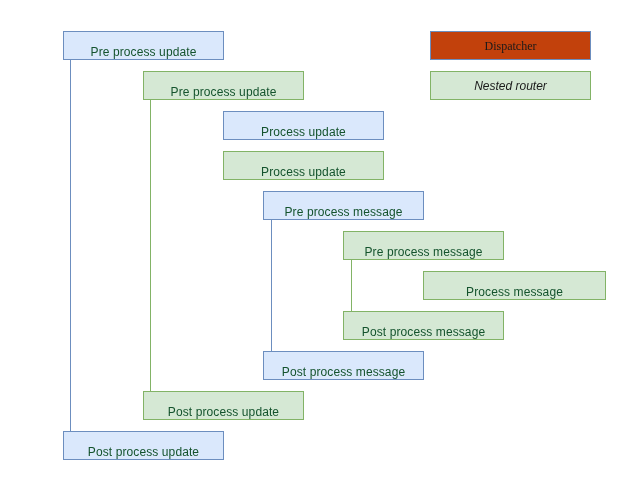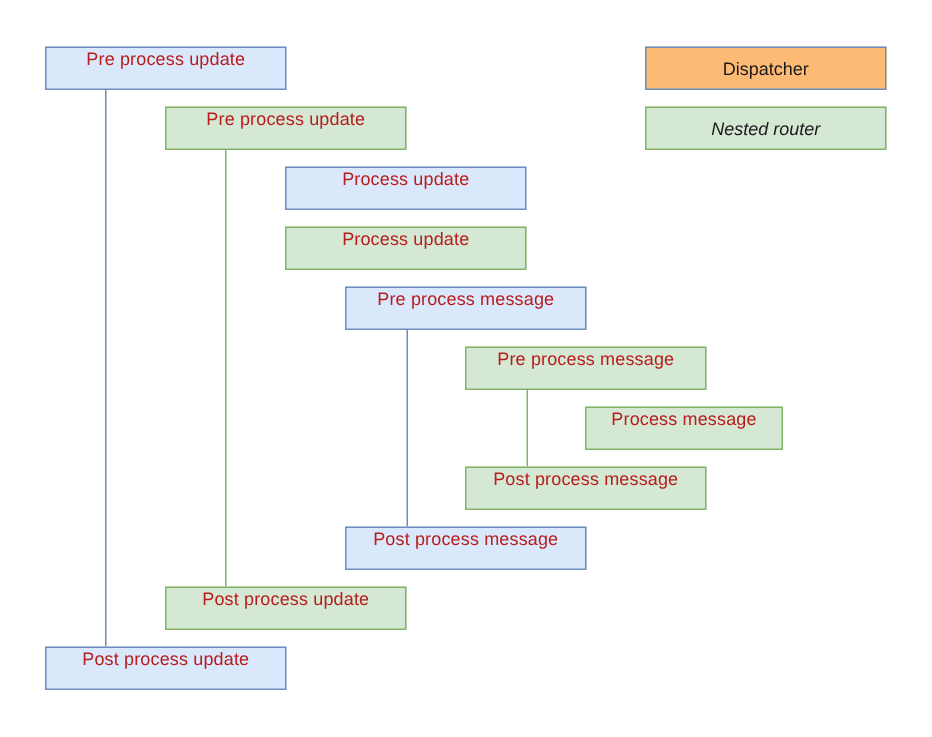"Pre process update" .node { align-items: flex-start -> flex-end; color: #b91c1c -> #14532d; margin-left: none -> 33px }
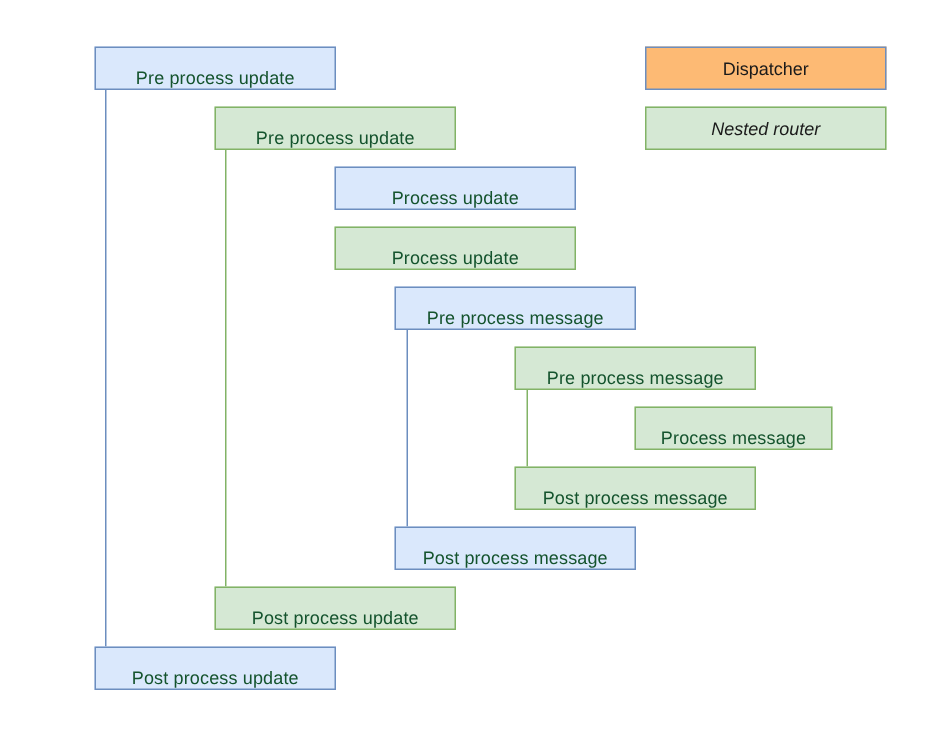"Dispatcher" .legend-node.dispatcher { background: #fdba74 -> #c2410c; font-family: none -> Liberation Serif, serif }
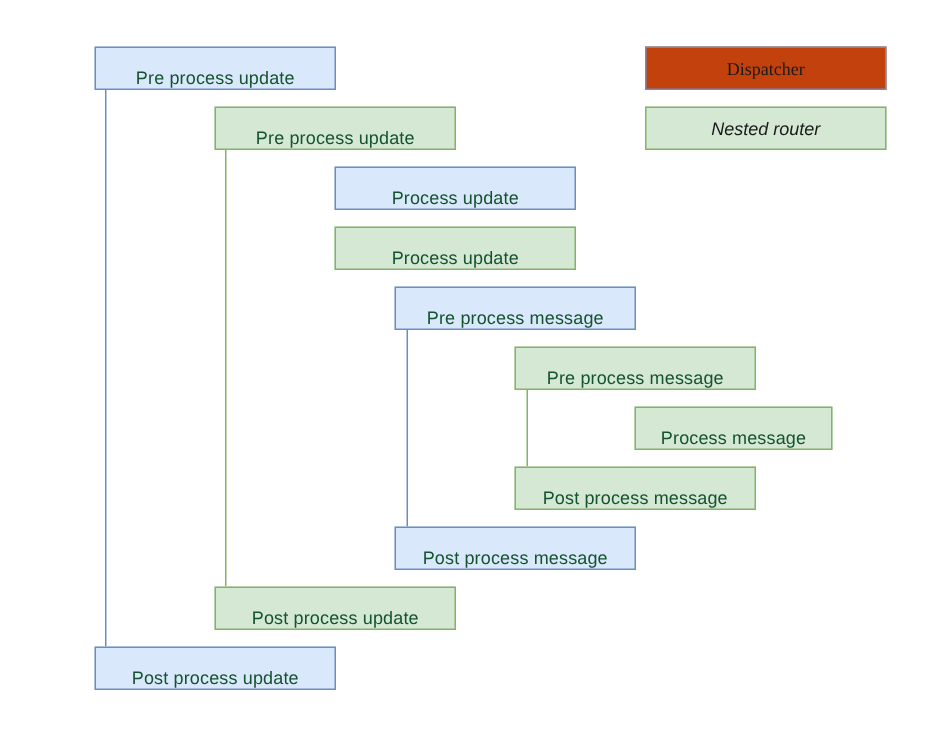"Process message" div.node { width: 132px -> 183px }
